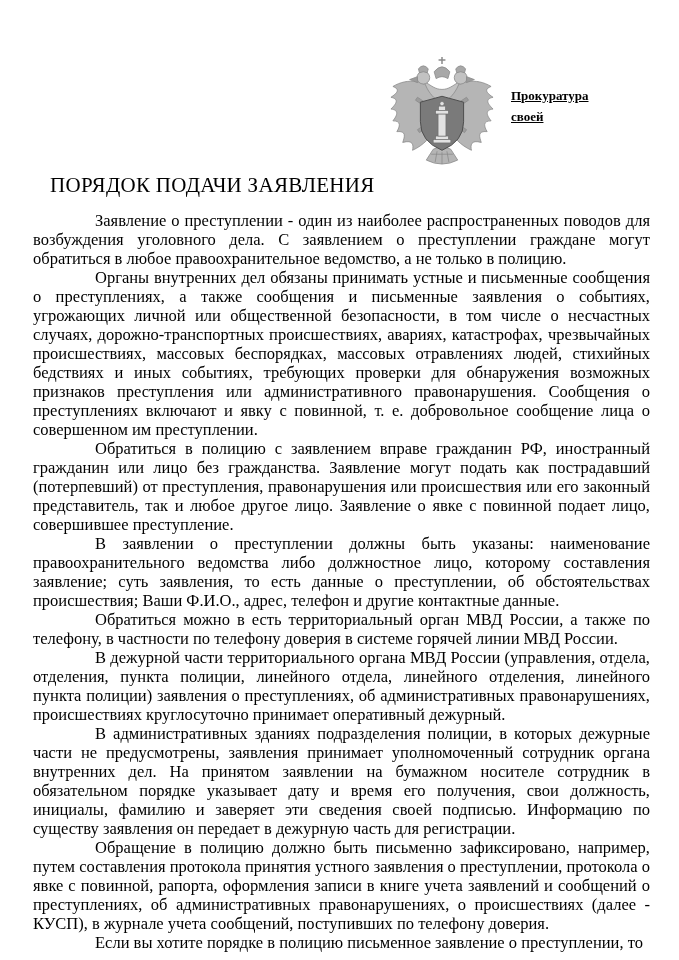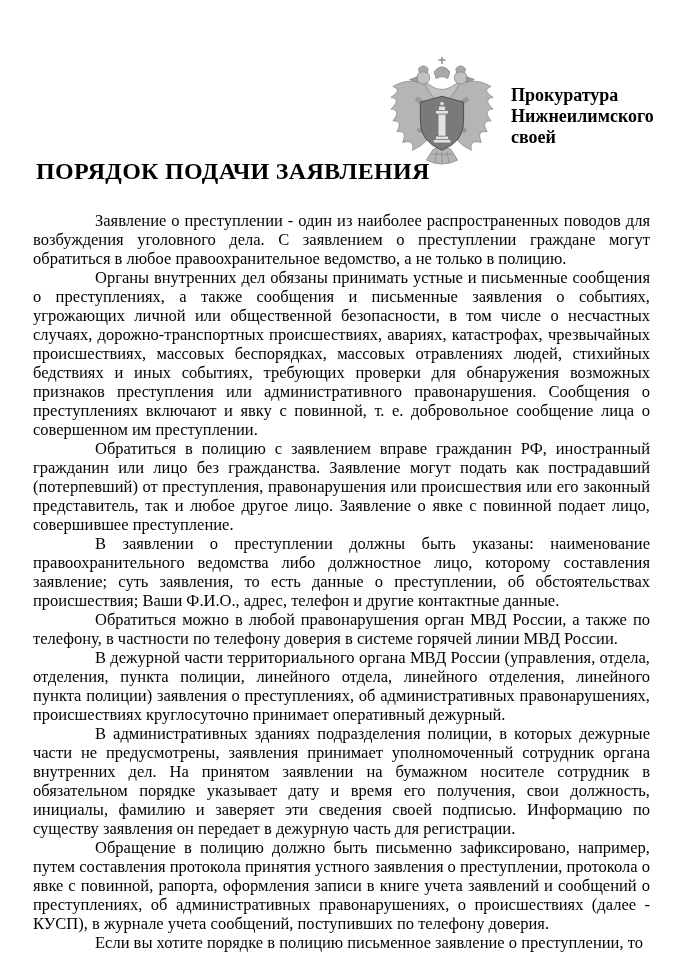"Прокуратура" .org { font-size: 18px -> 13px; text-decoration: none -> underline }
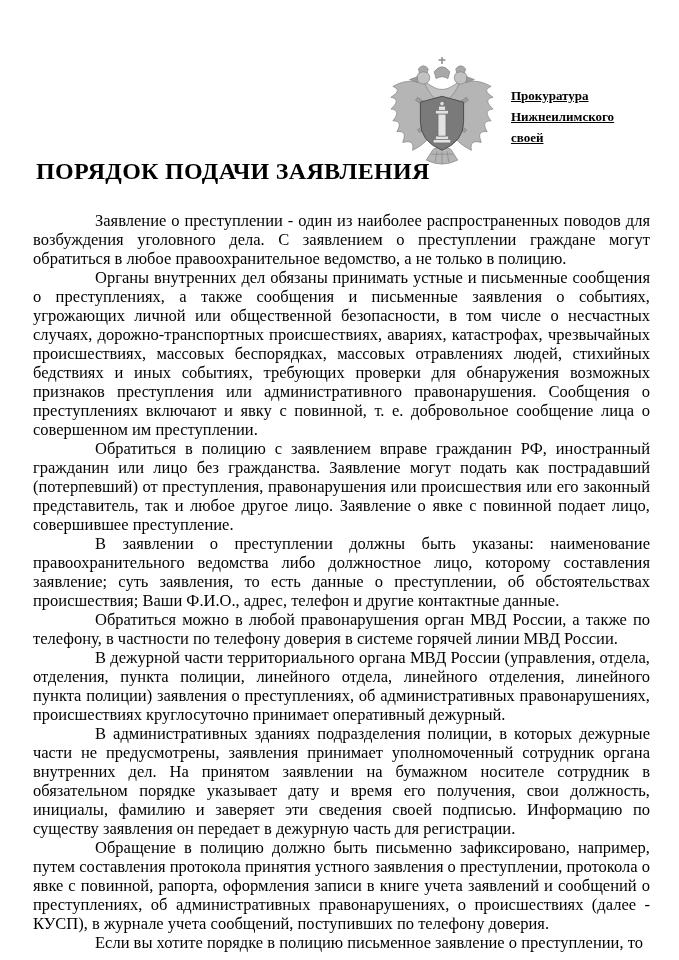"Нижнеилимского" div { html: <div>Нижнеилимского</div> -> none }
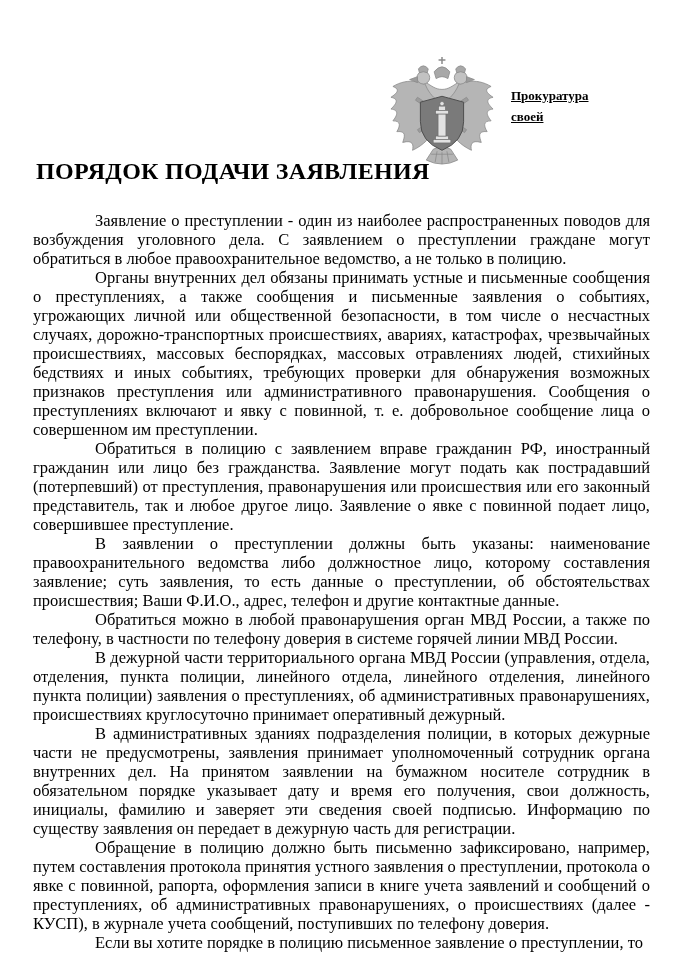"ПОРЯДОК ПОДАЧИ ЗАЯВЛЕНИЯ" .title { font-size: 24px -> 21px; font-weight: bold -> normal; margin: 2px -> 16px }
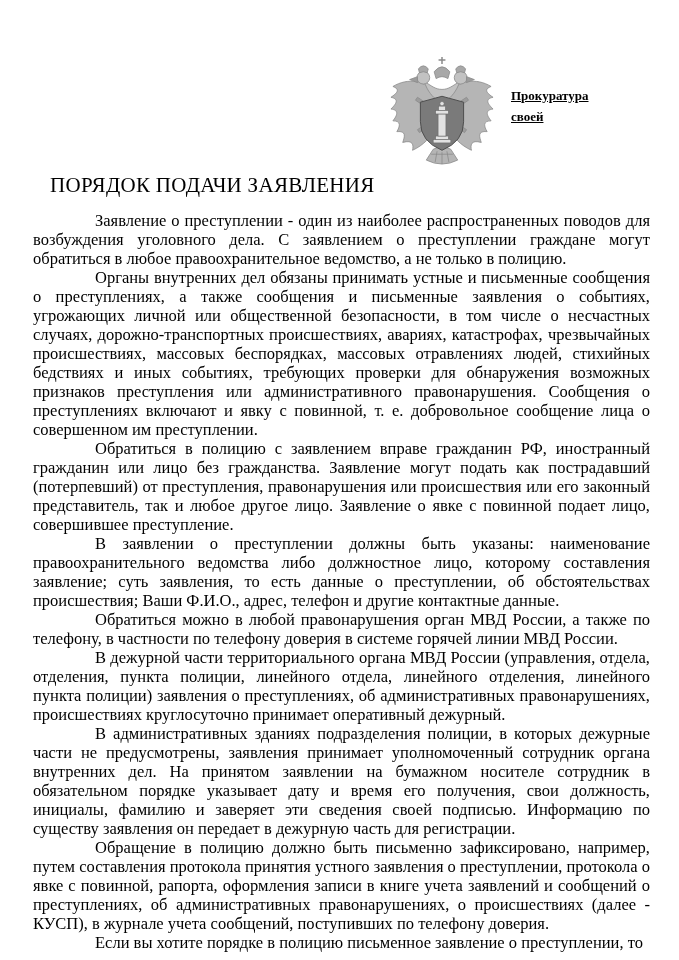"Обратиться можно в любой правонарушения" p { text: любой правонарушения -> есть территориальный }
